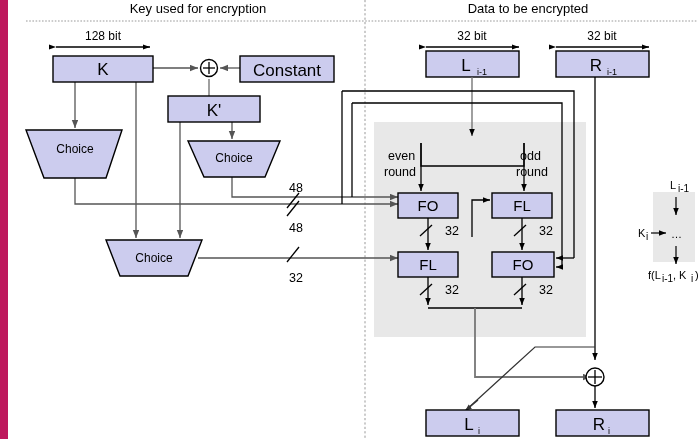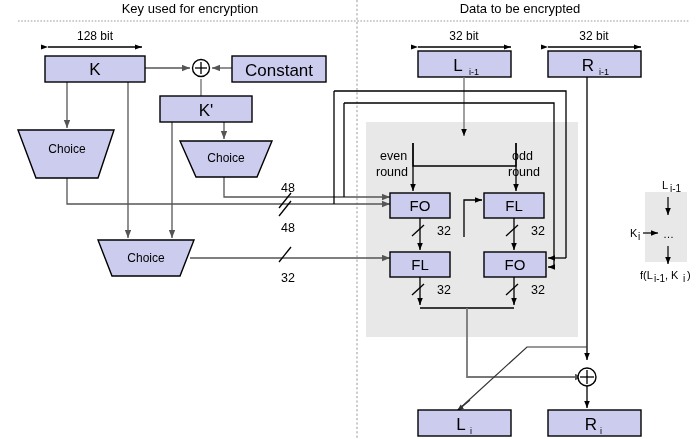"Key used for encryption" #stage { padding-left: none -> 8px }
